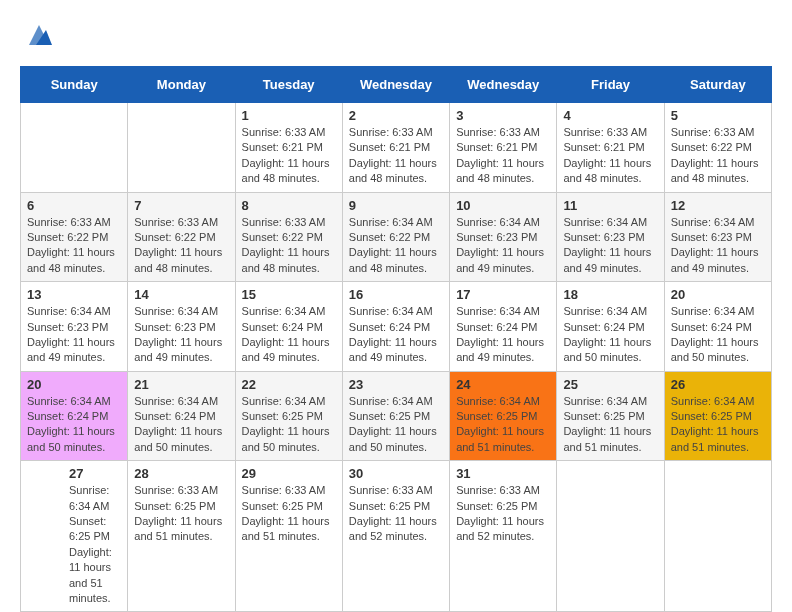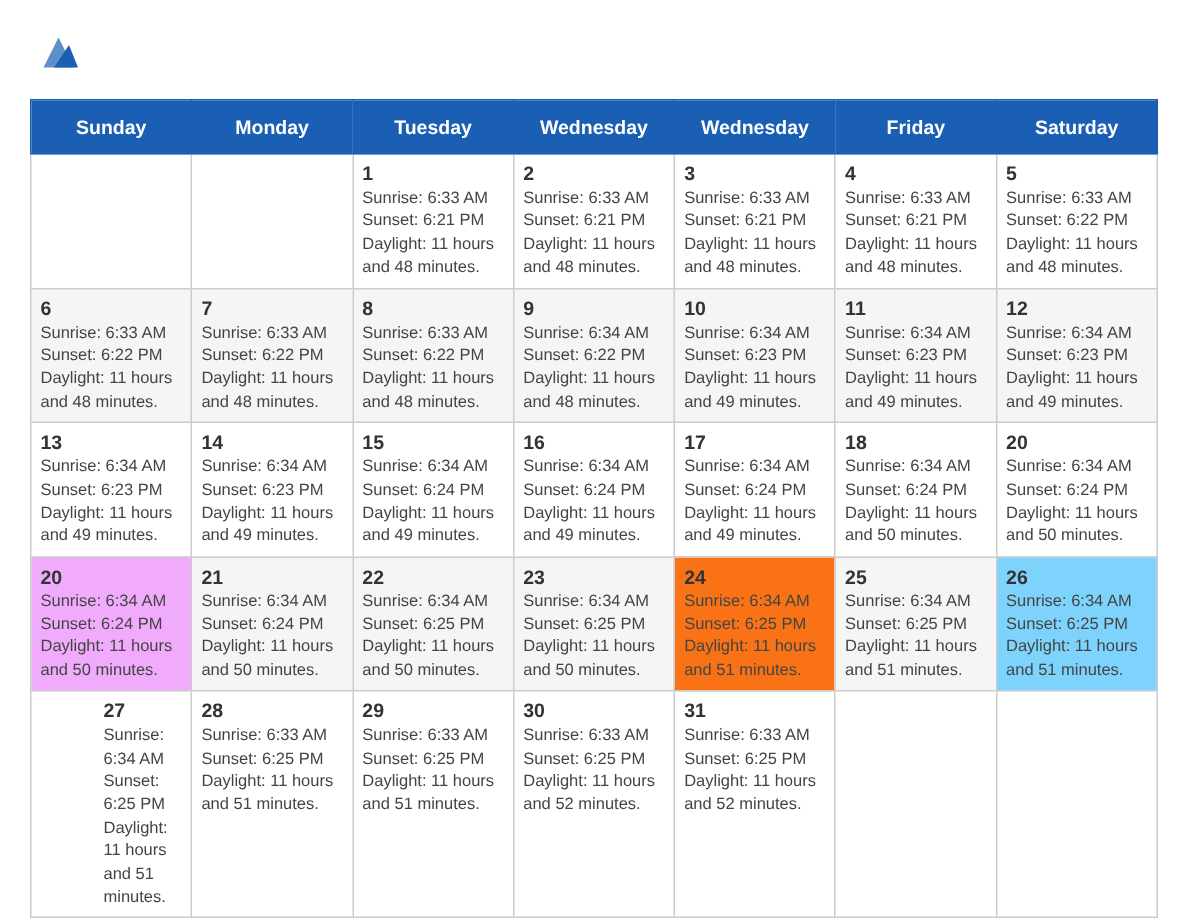"26" td { background: #7dd3fc -> #eab308 }
